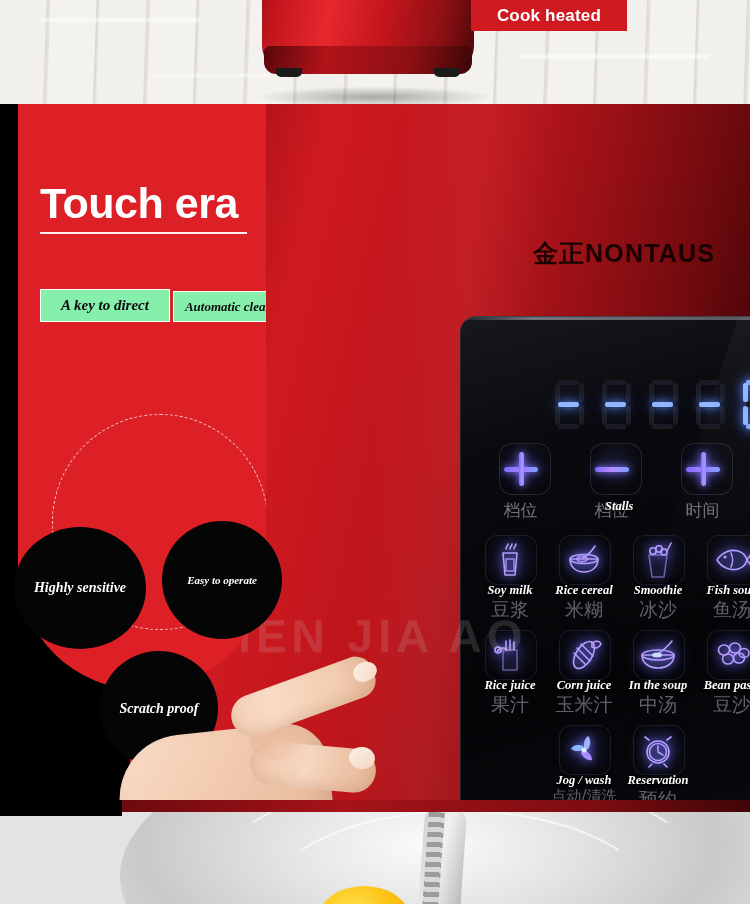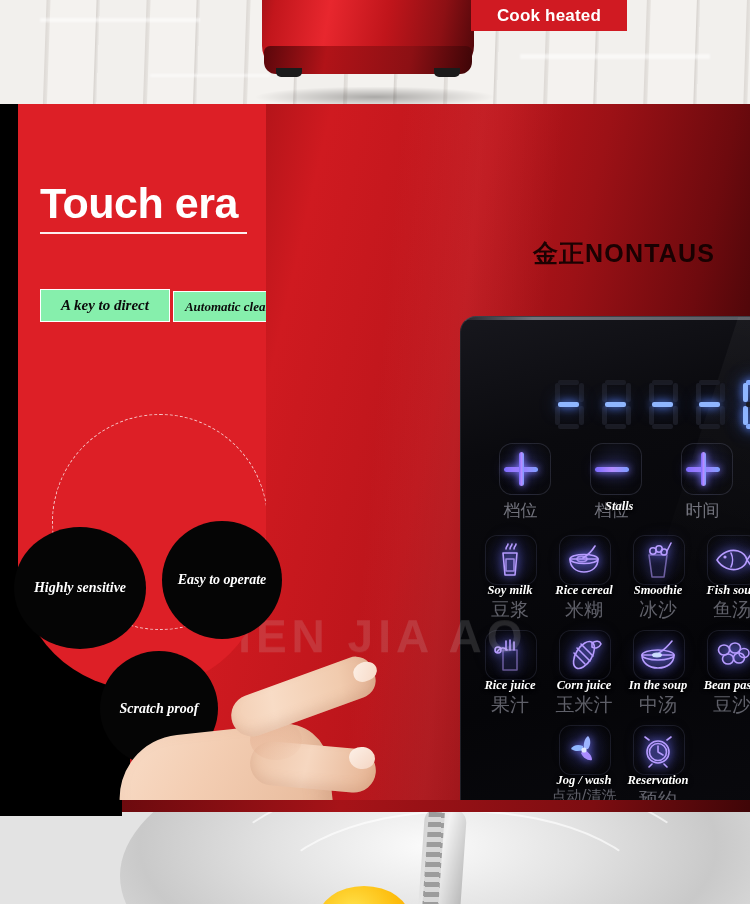"Easy to operate" .b-2 span { font-size: 14px -> 11px }
